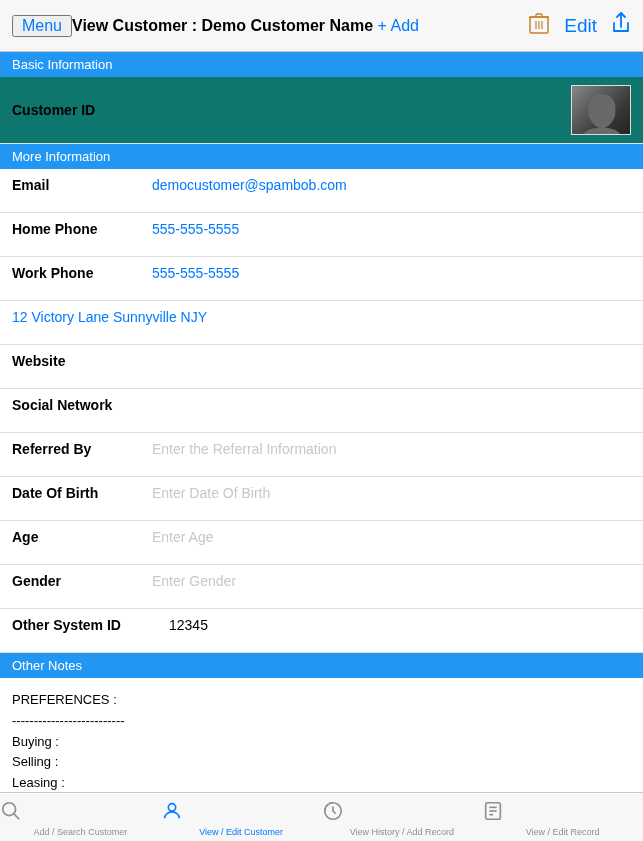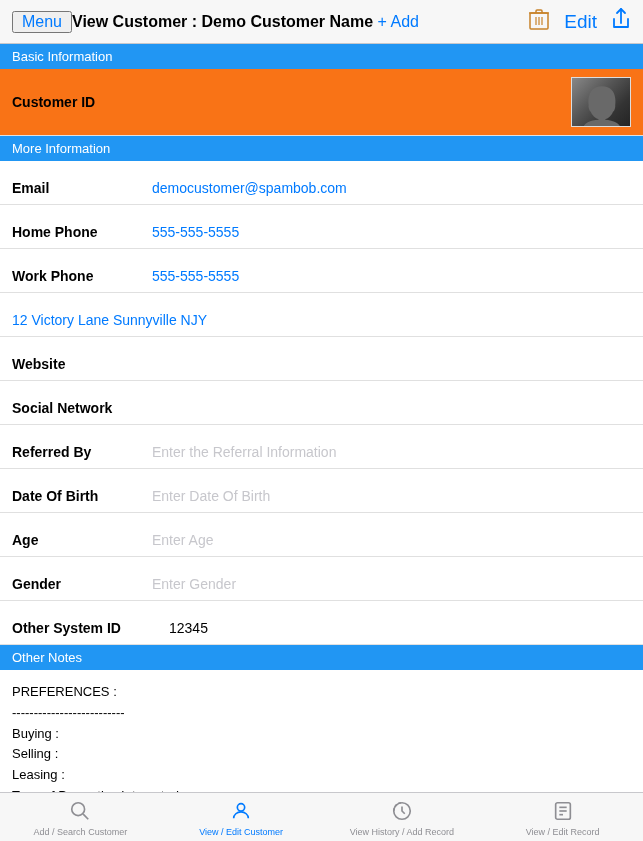"Menu" .nav-bar { height: 44px -> 52px }
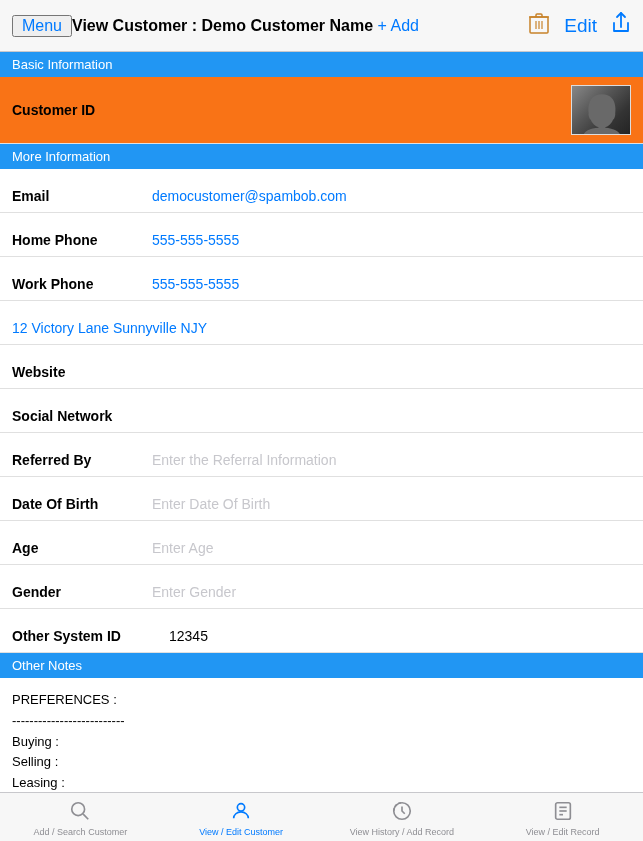"Customer ID" .customer-id-row { background: #f97316 -> #0f766e }
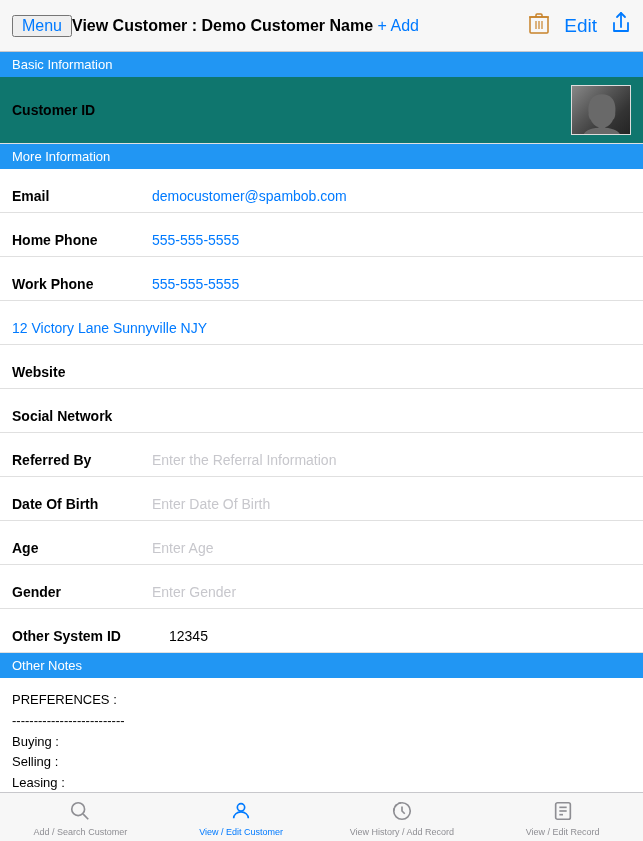"Email" .info-row { align-items: flex-end -> flex-start }
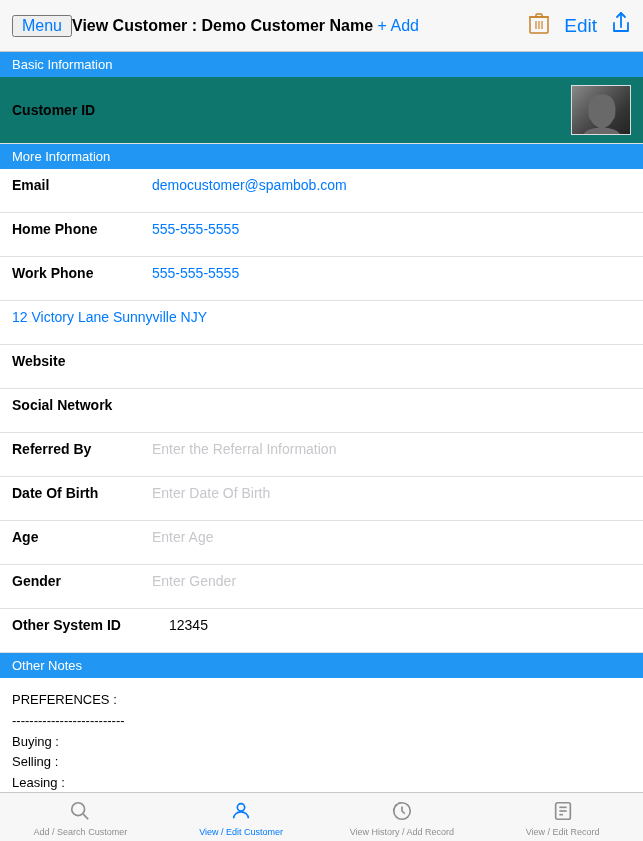"Add / Search Customer" .tab-item { align-items: center -> none }
